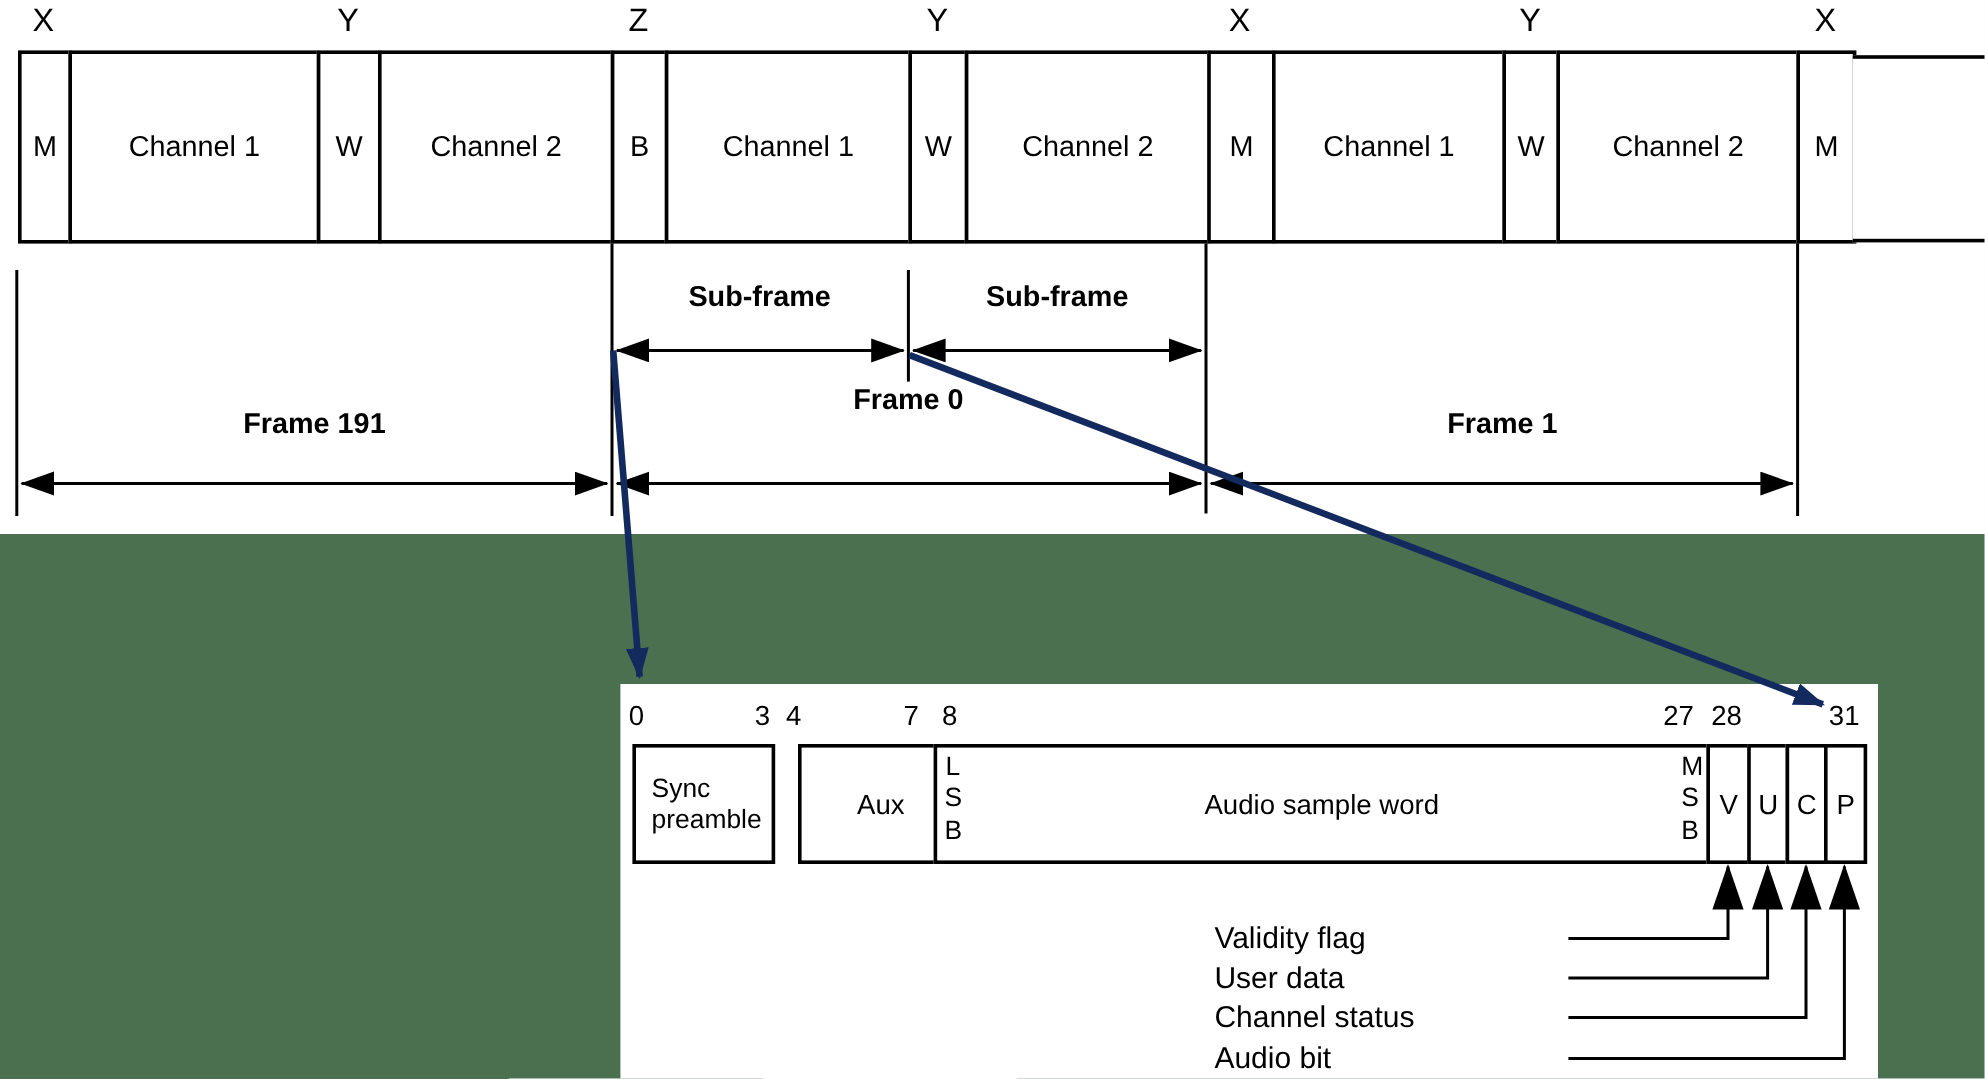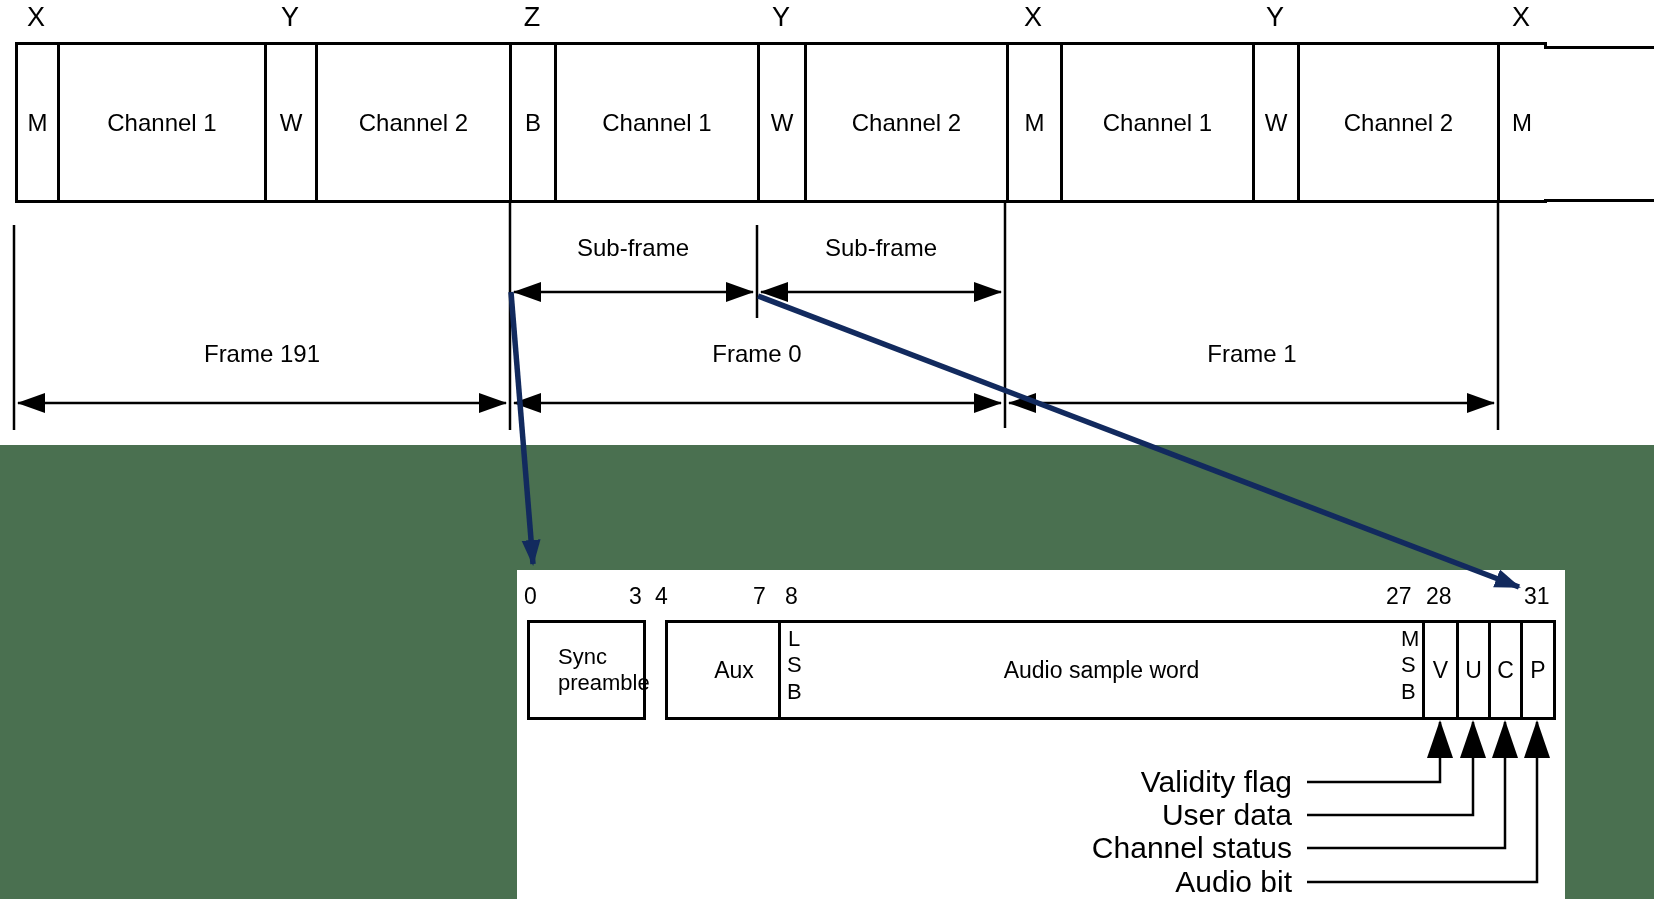"Sub-frame" .midlabel { font-weight: none -> bold }
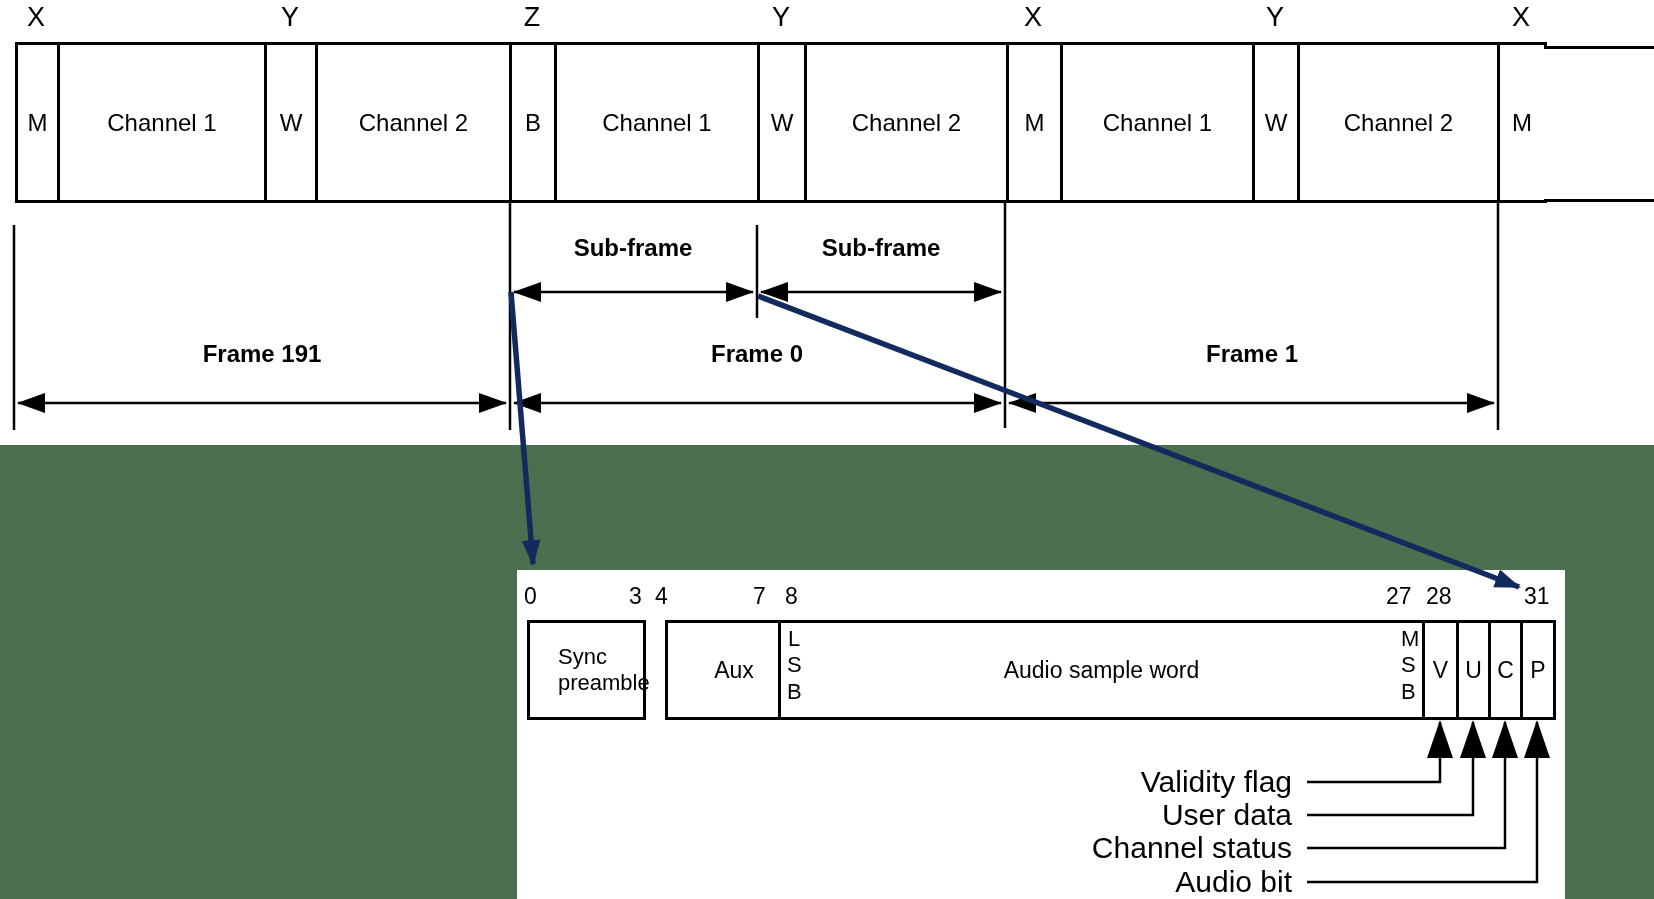"Frame 0" div.midlabel { top: 340px -> 320px }
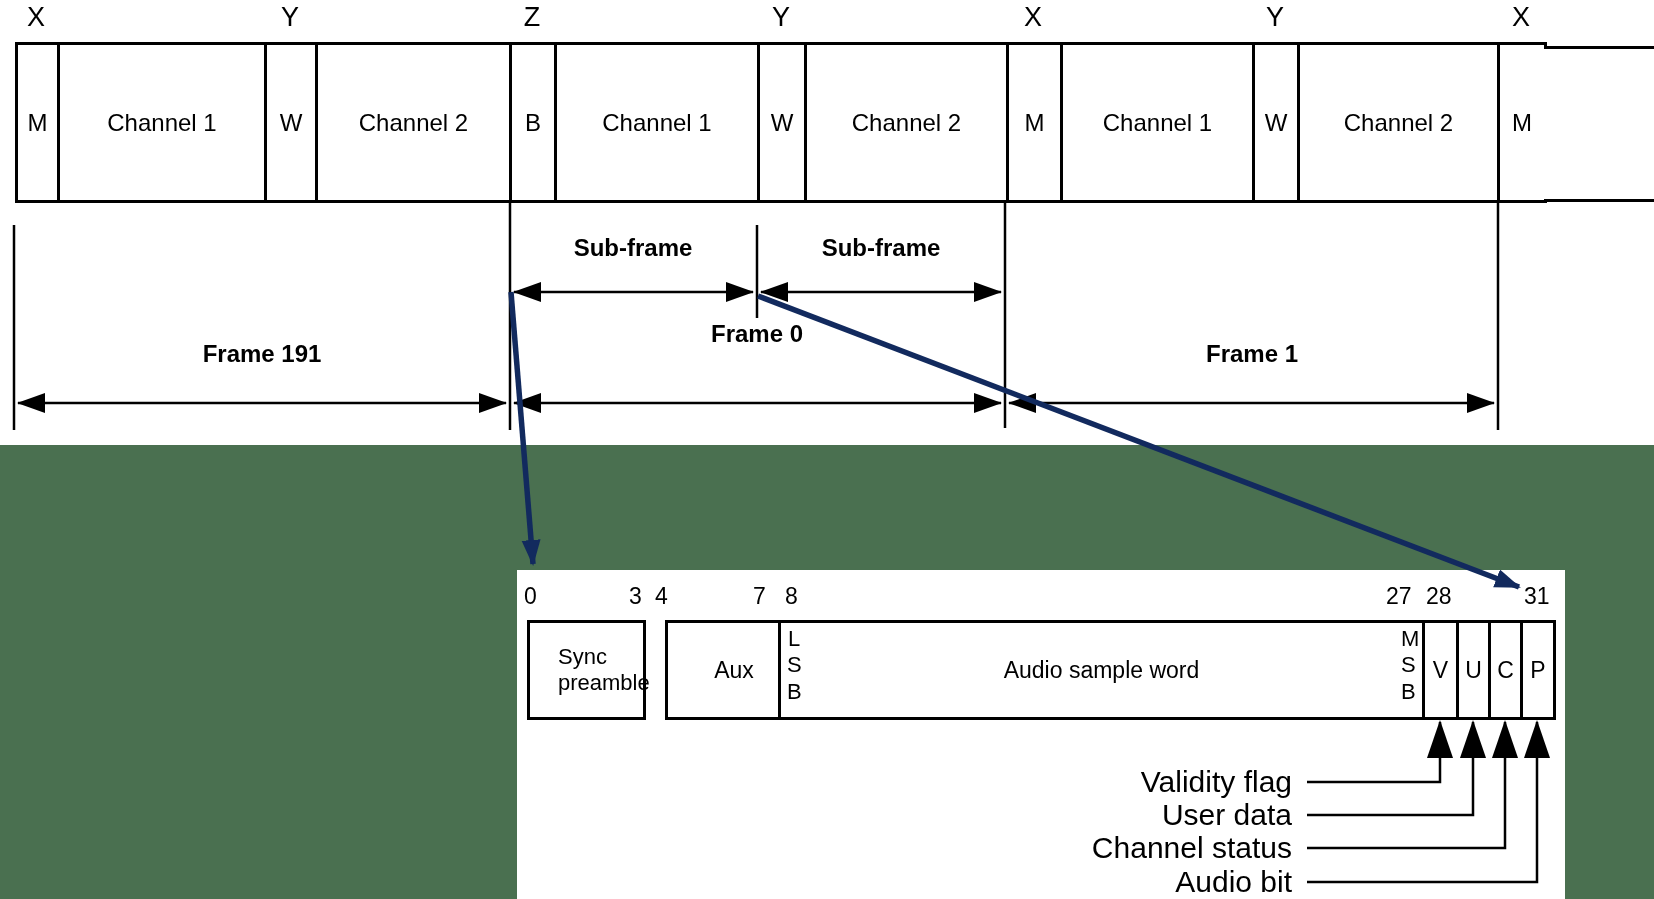"Sync preamble" .bitcell.sync { padding-left: 28px -> 13px }
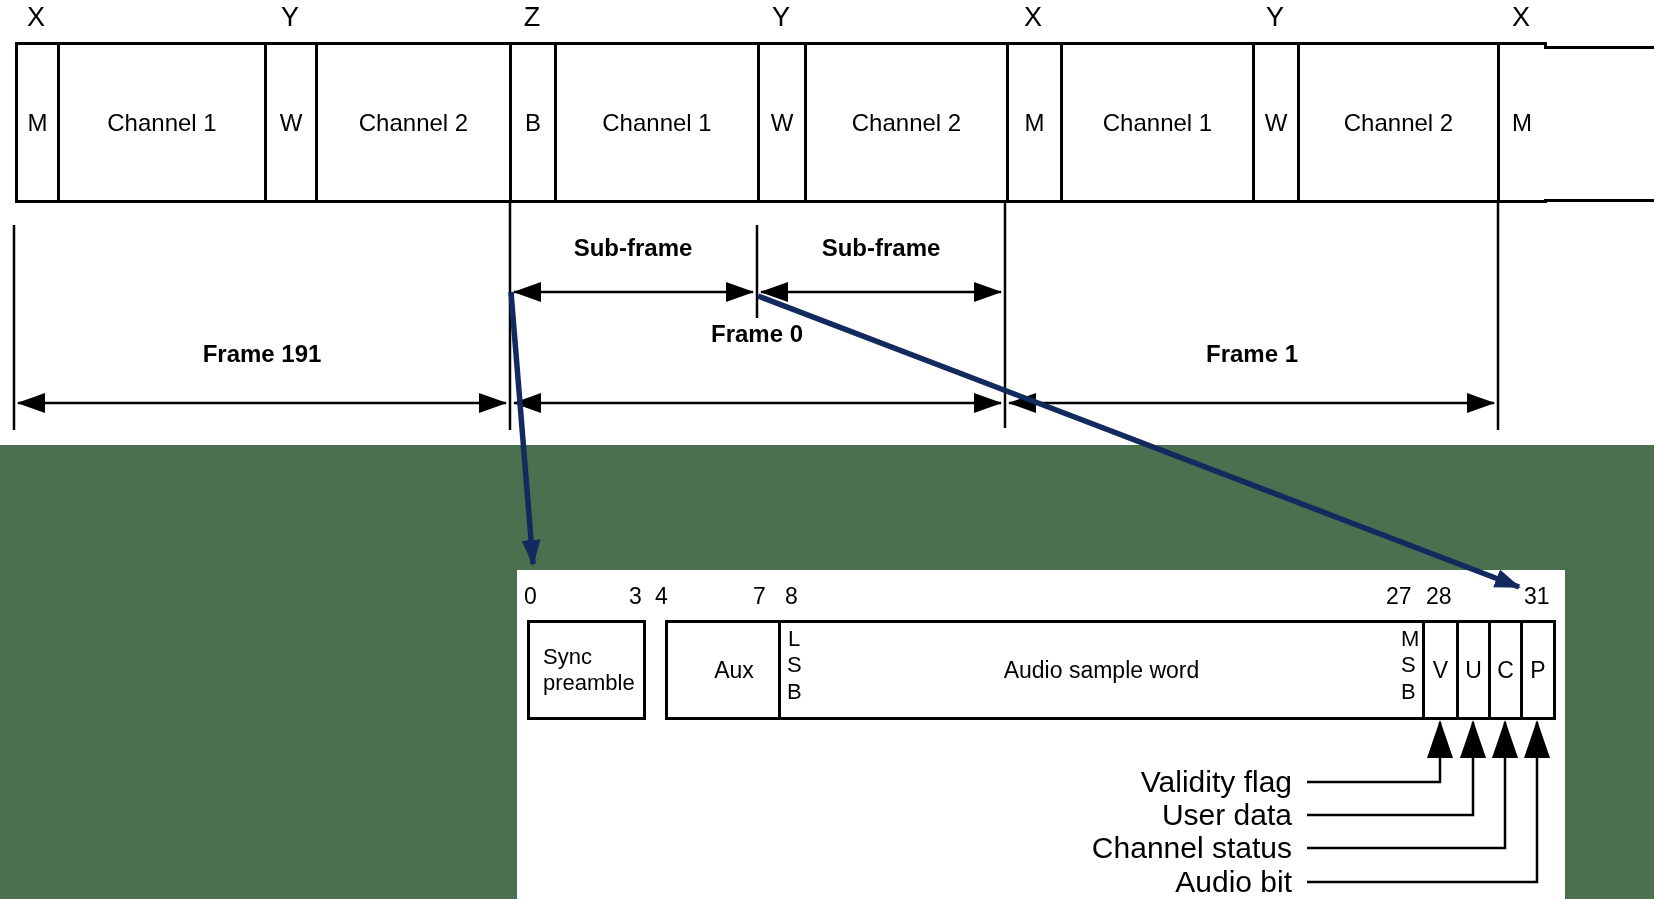"Validity flag" .flaglabel { font-size: 30px -> 25px; text-align: right -> left }
